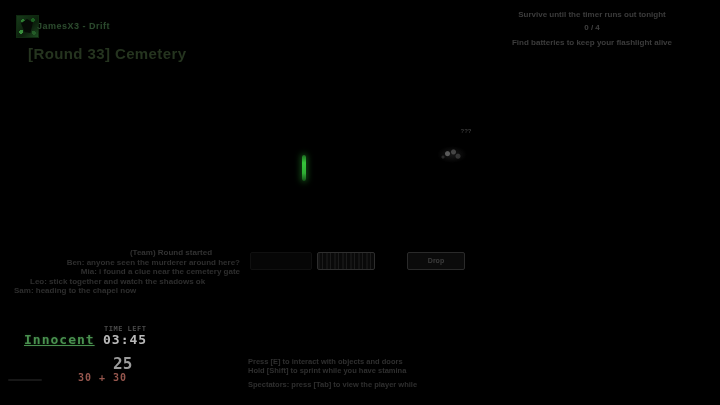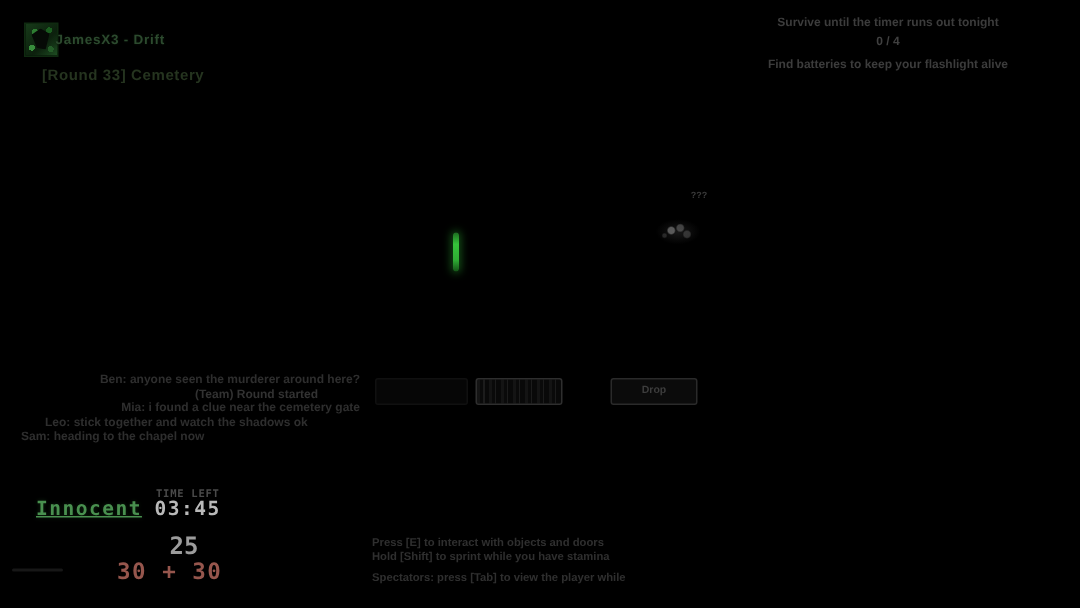"[Round 33] Cemetery" #round-line { font-size: 10px -> 15px }
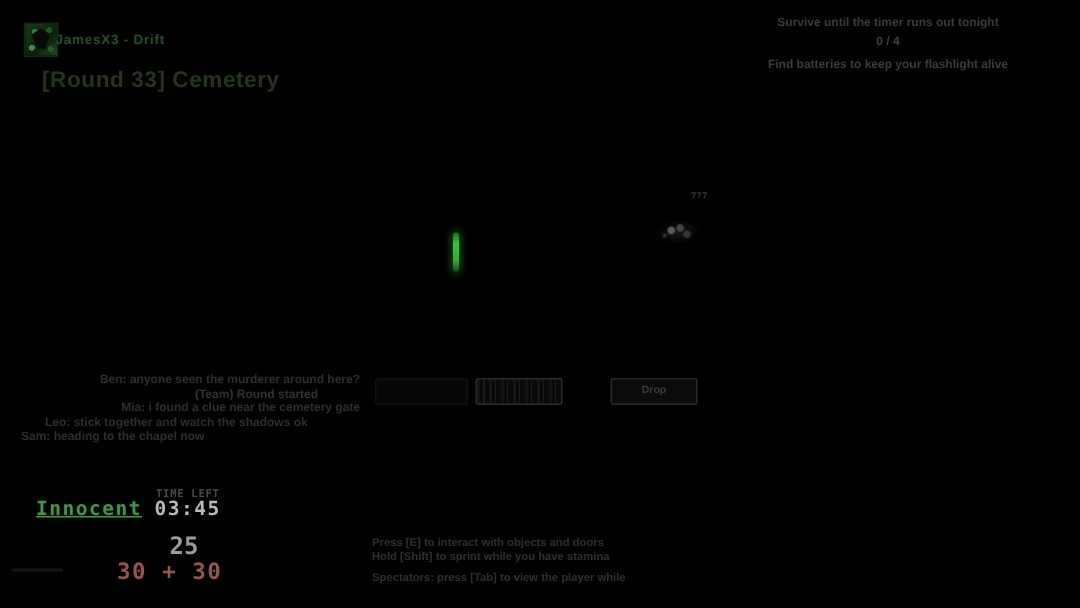"Ben: anyone seen the murderer" div.chat-line { order: before "(Team) Round started" -> after "(Team) Round started" }
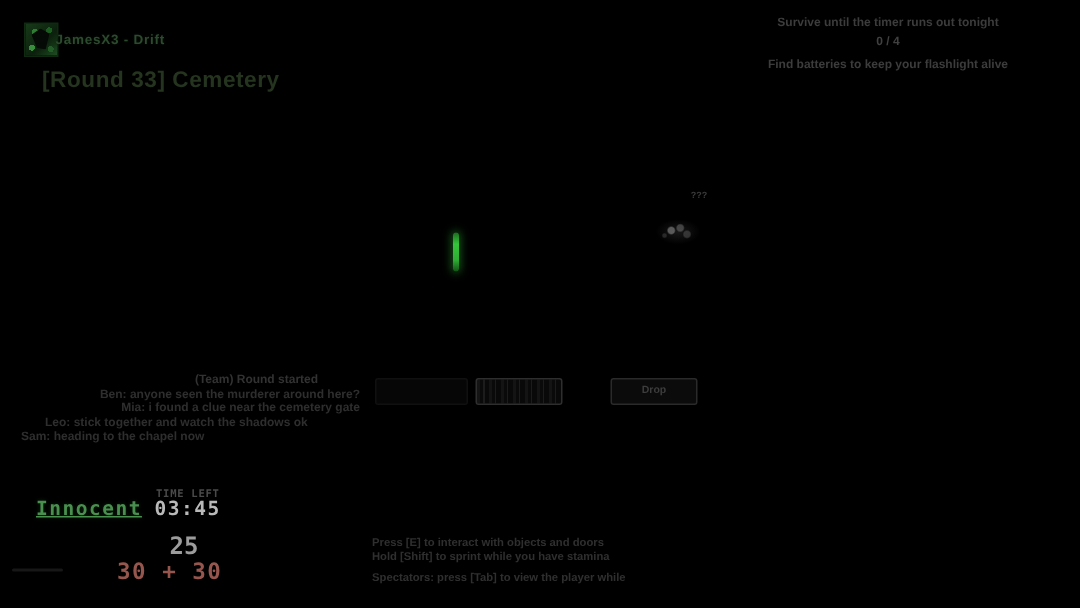"30 + 30" #coins-line { font-size: 15px -> 10px }
